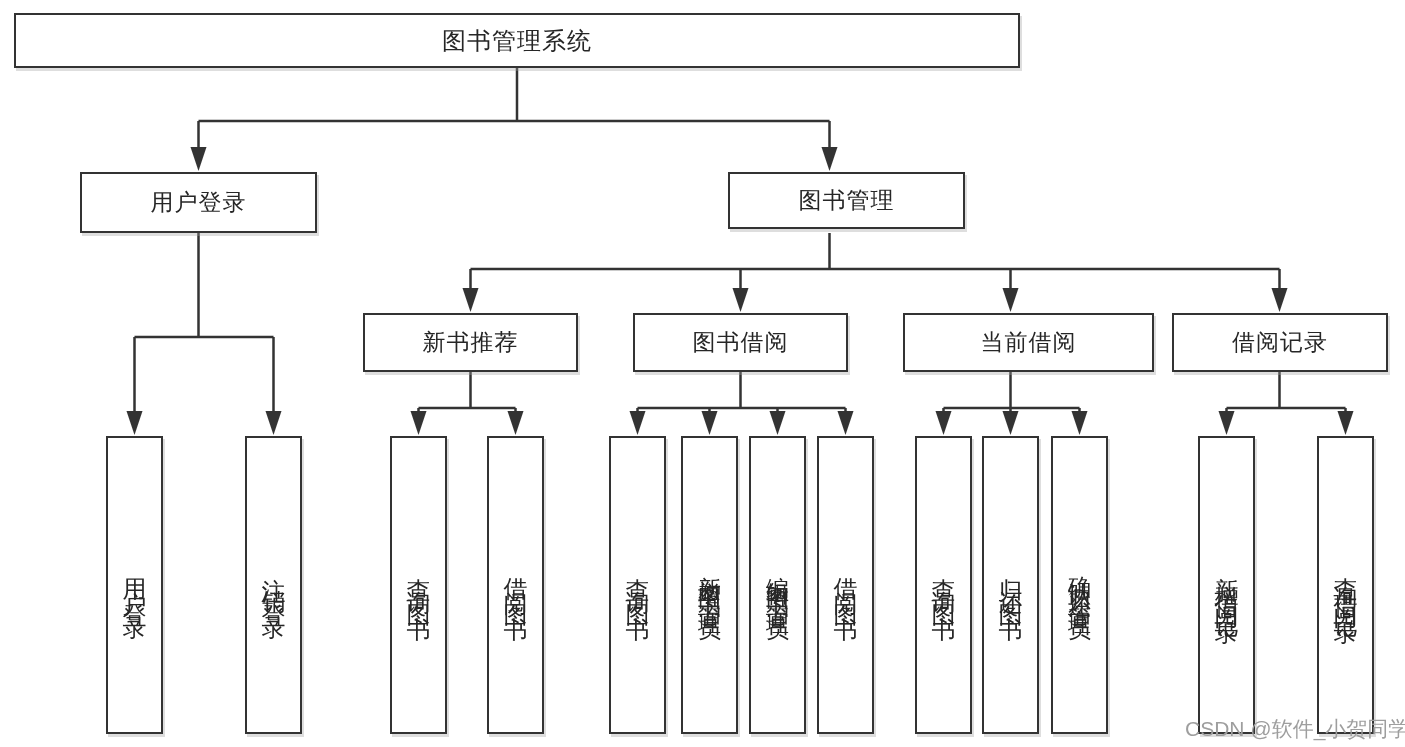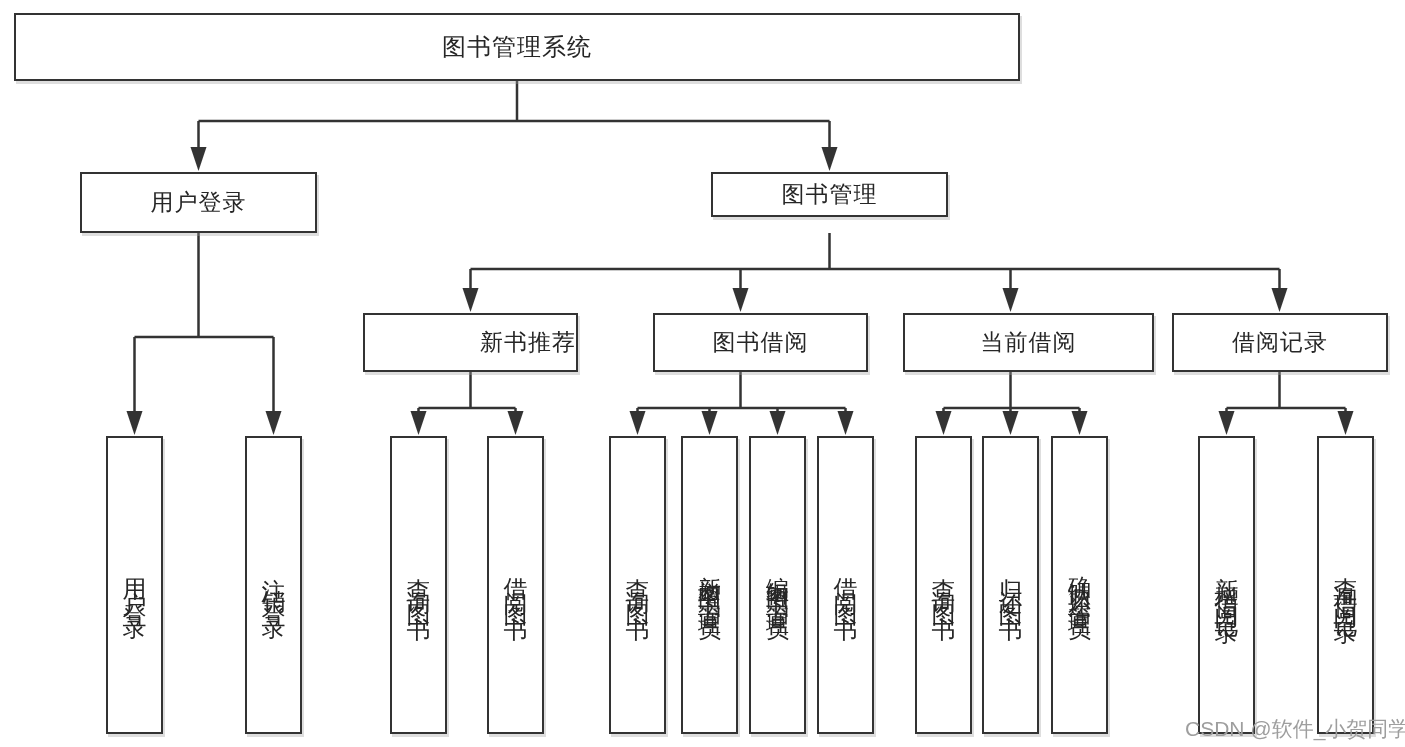"图书管理系统" div.node { height: 68px -> 55px }
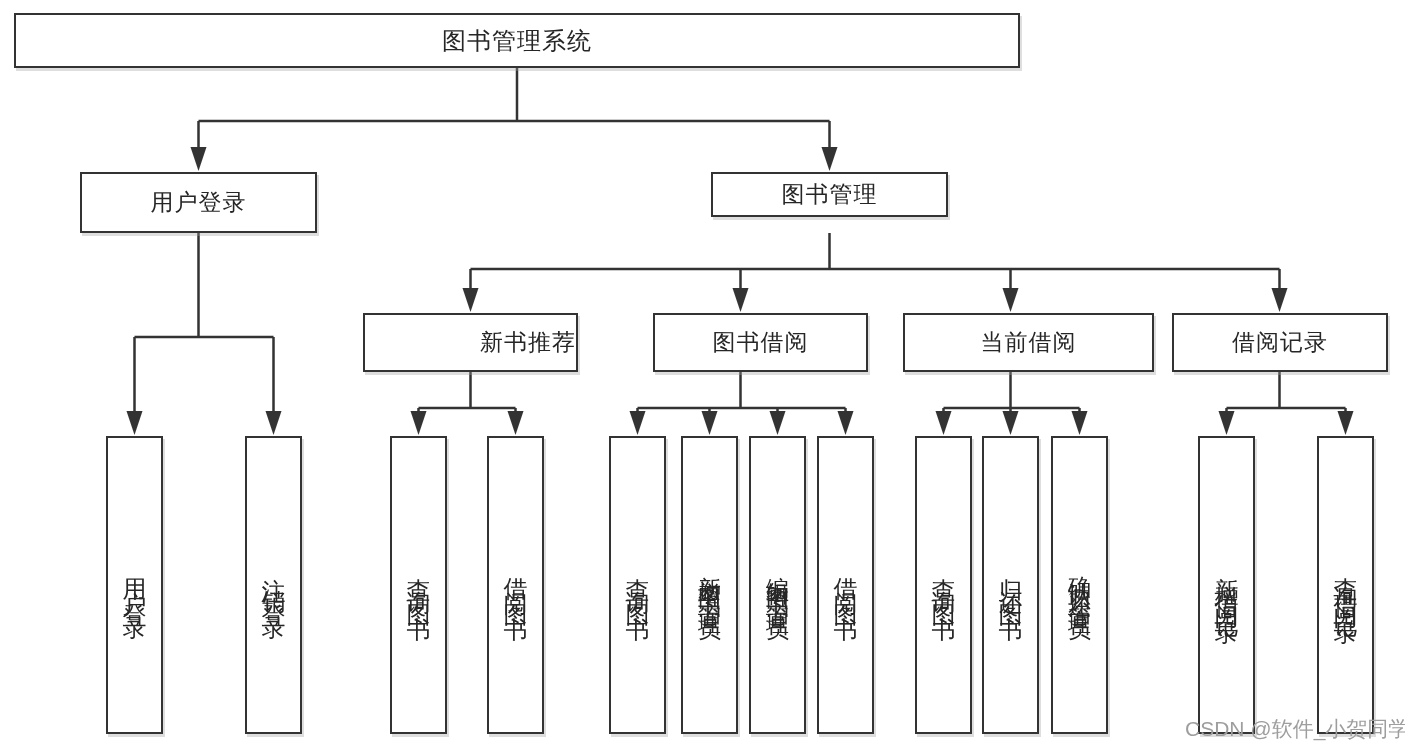"图书管理" div.node { height: 45px -> 57px; left: 711px -> 728px }
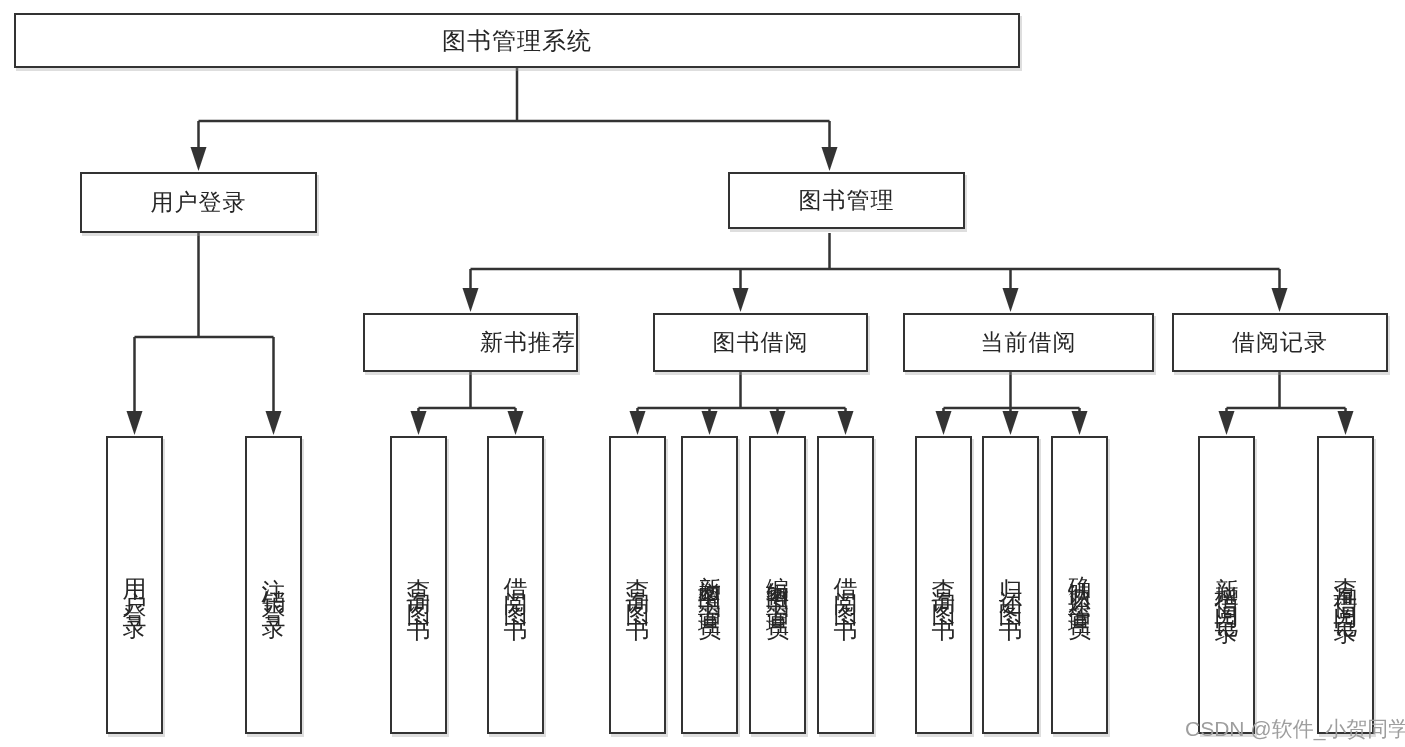"新书推荐" div.node { justify-content: flex-end -> none }
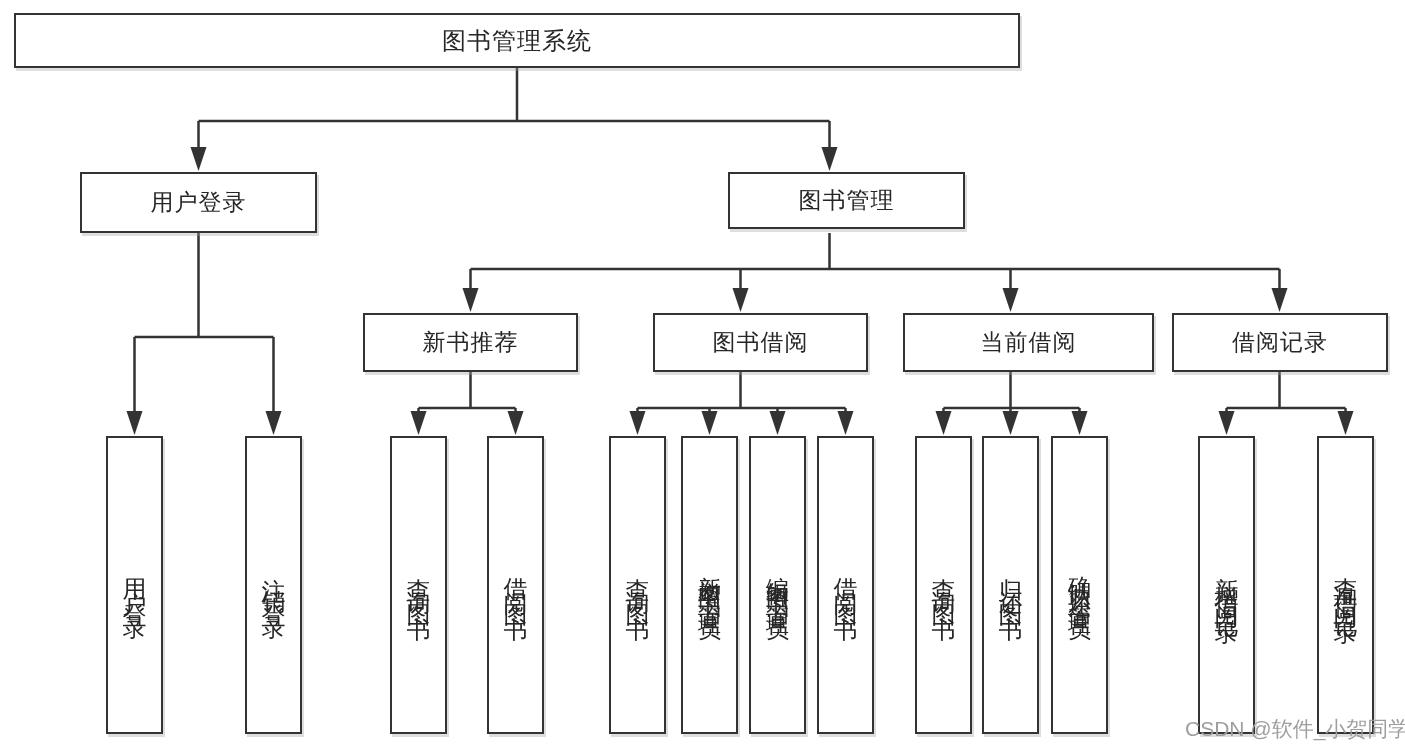"图书借阅" div.node { margin-left: 20px -> none }
